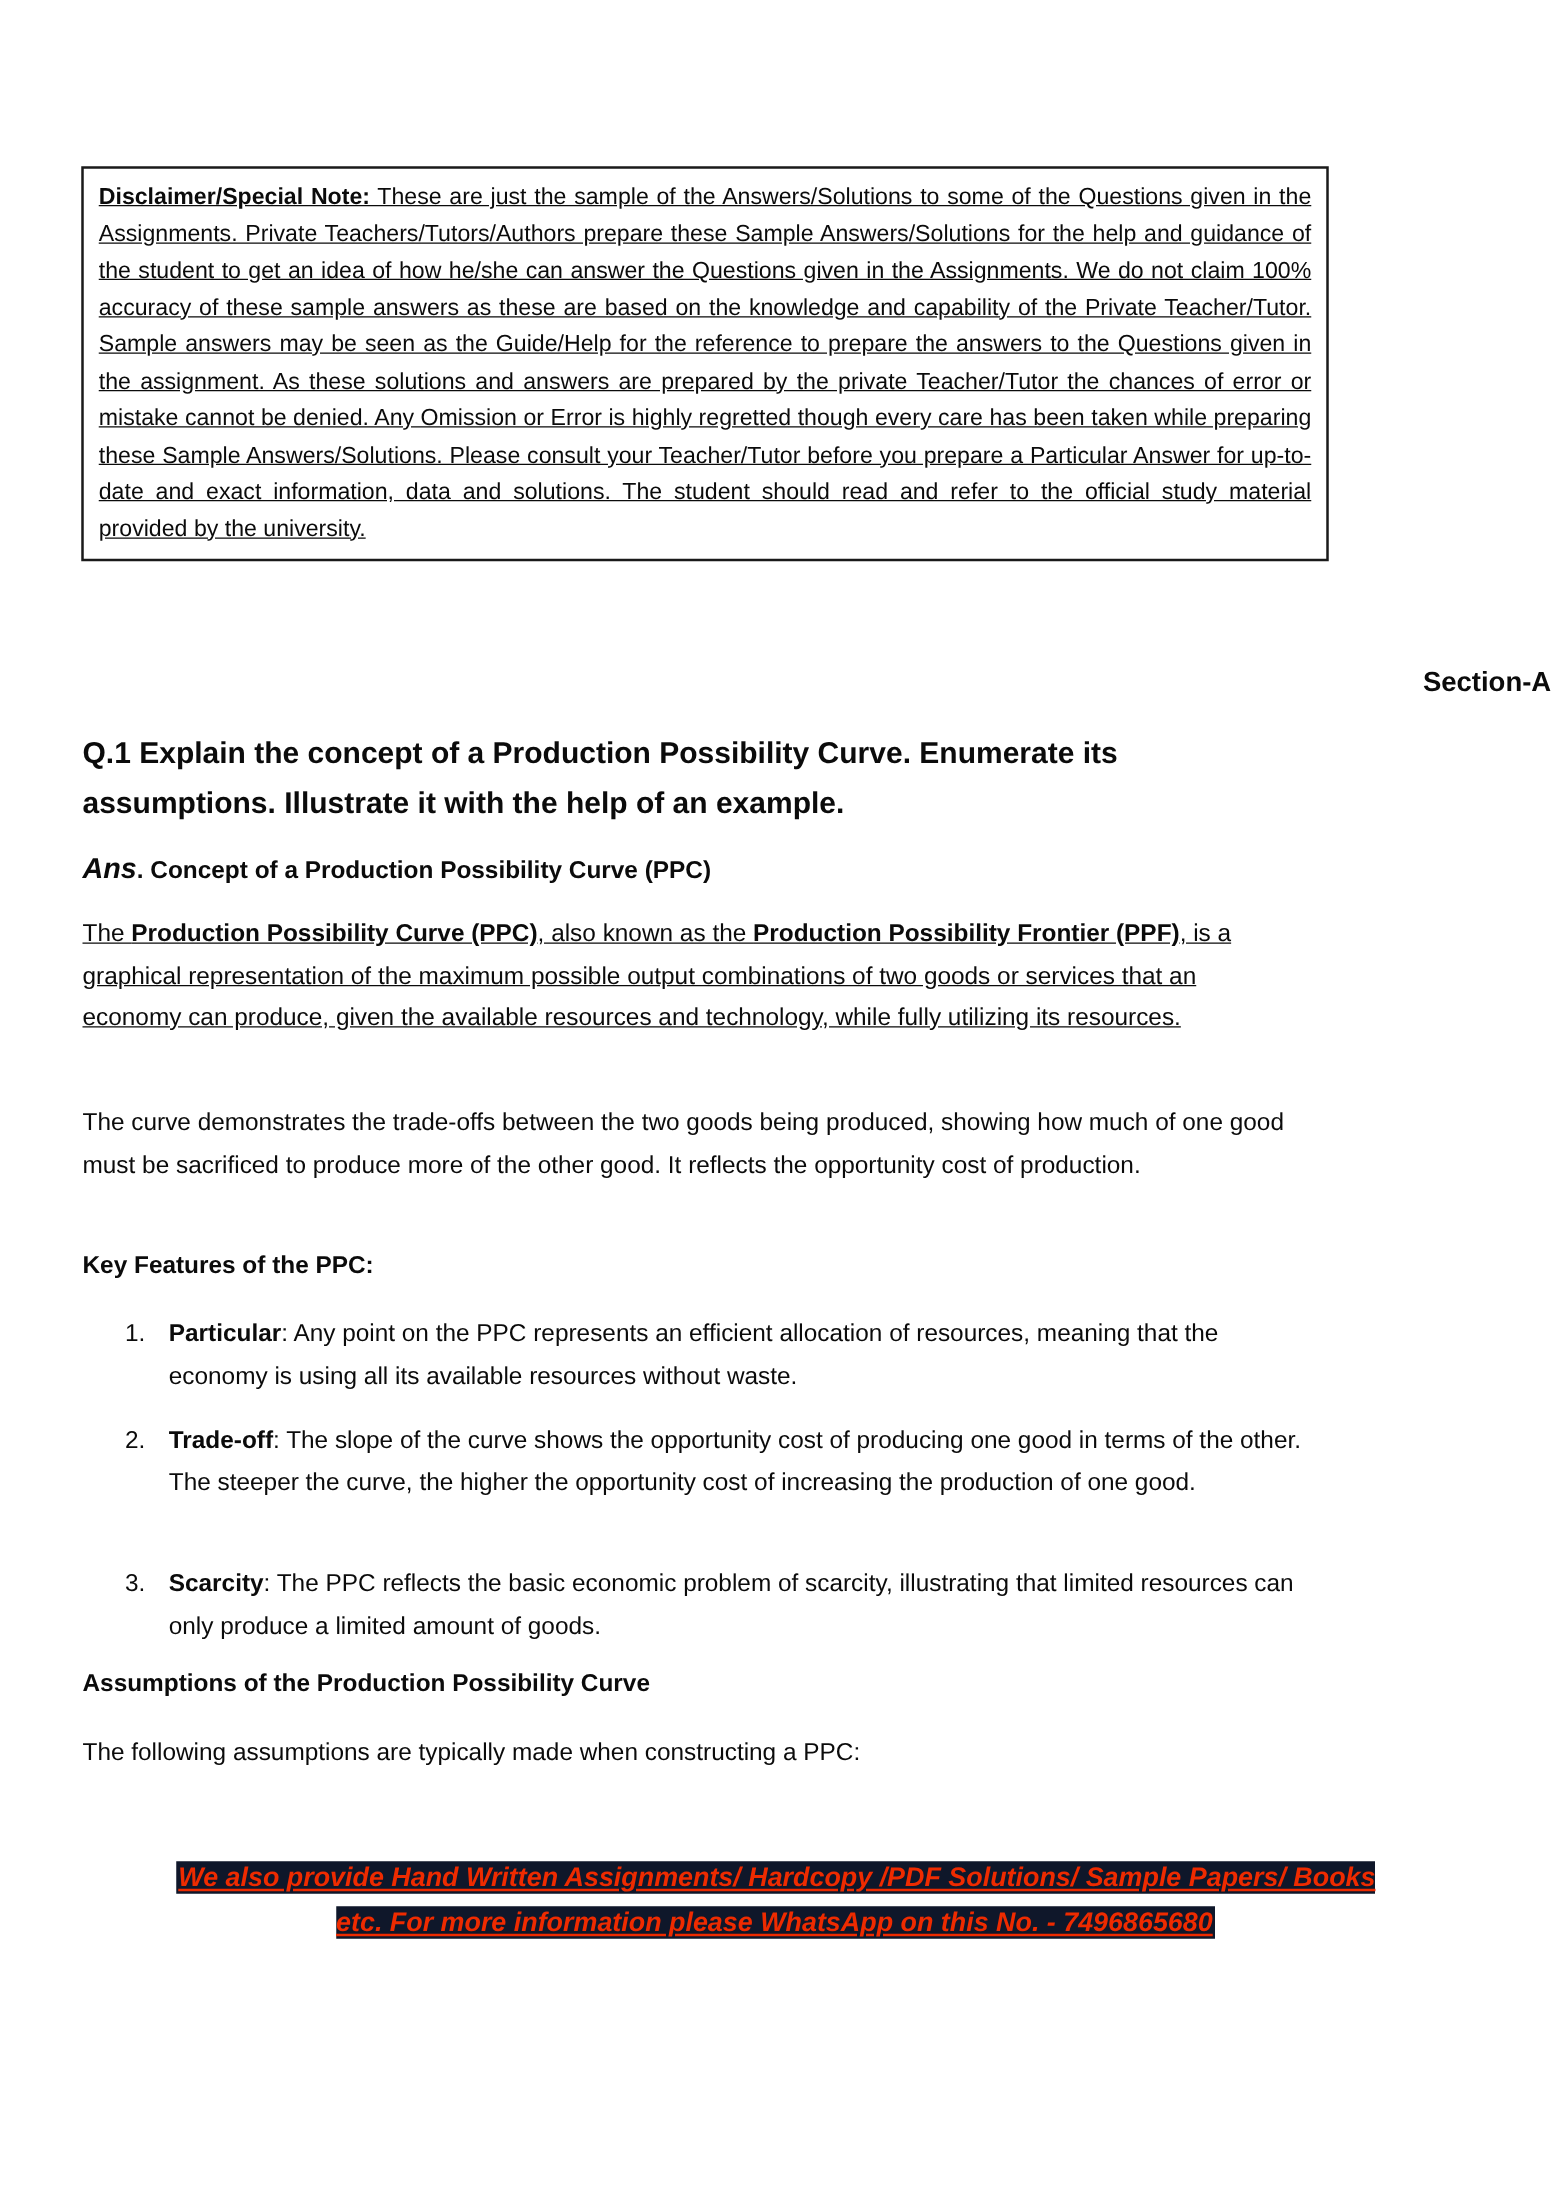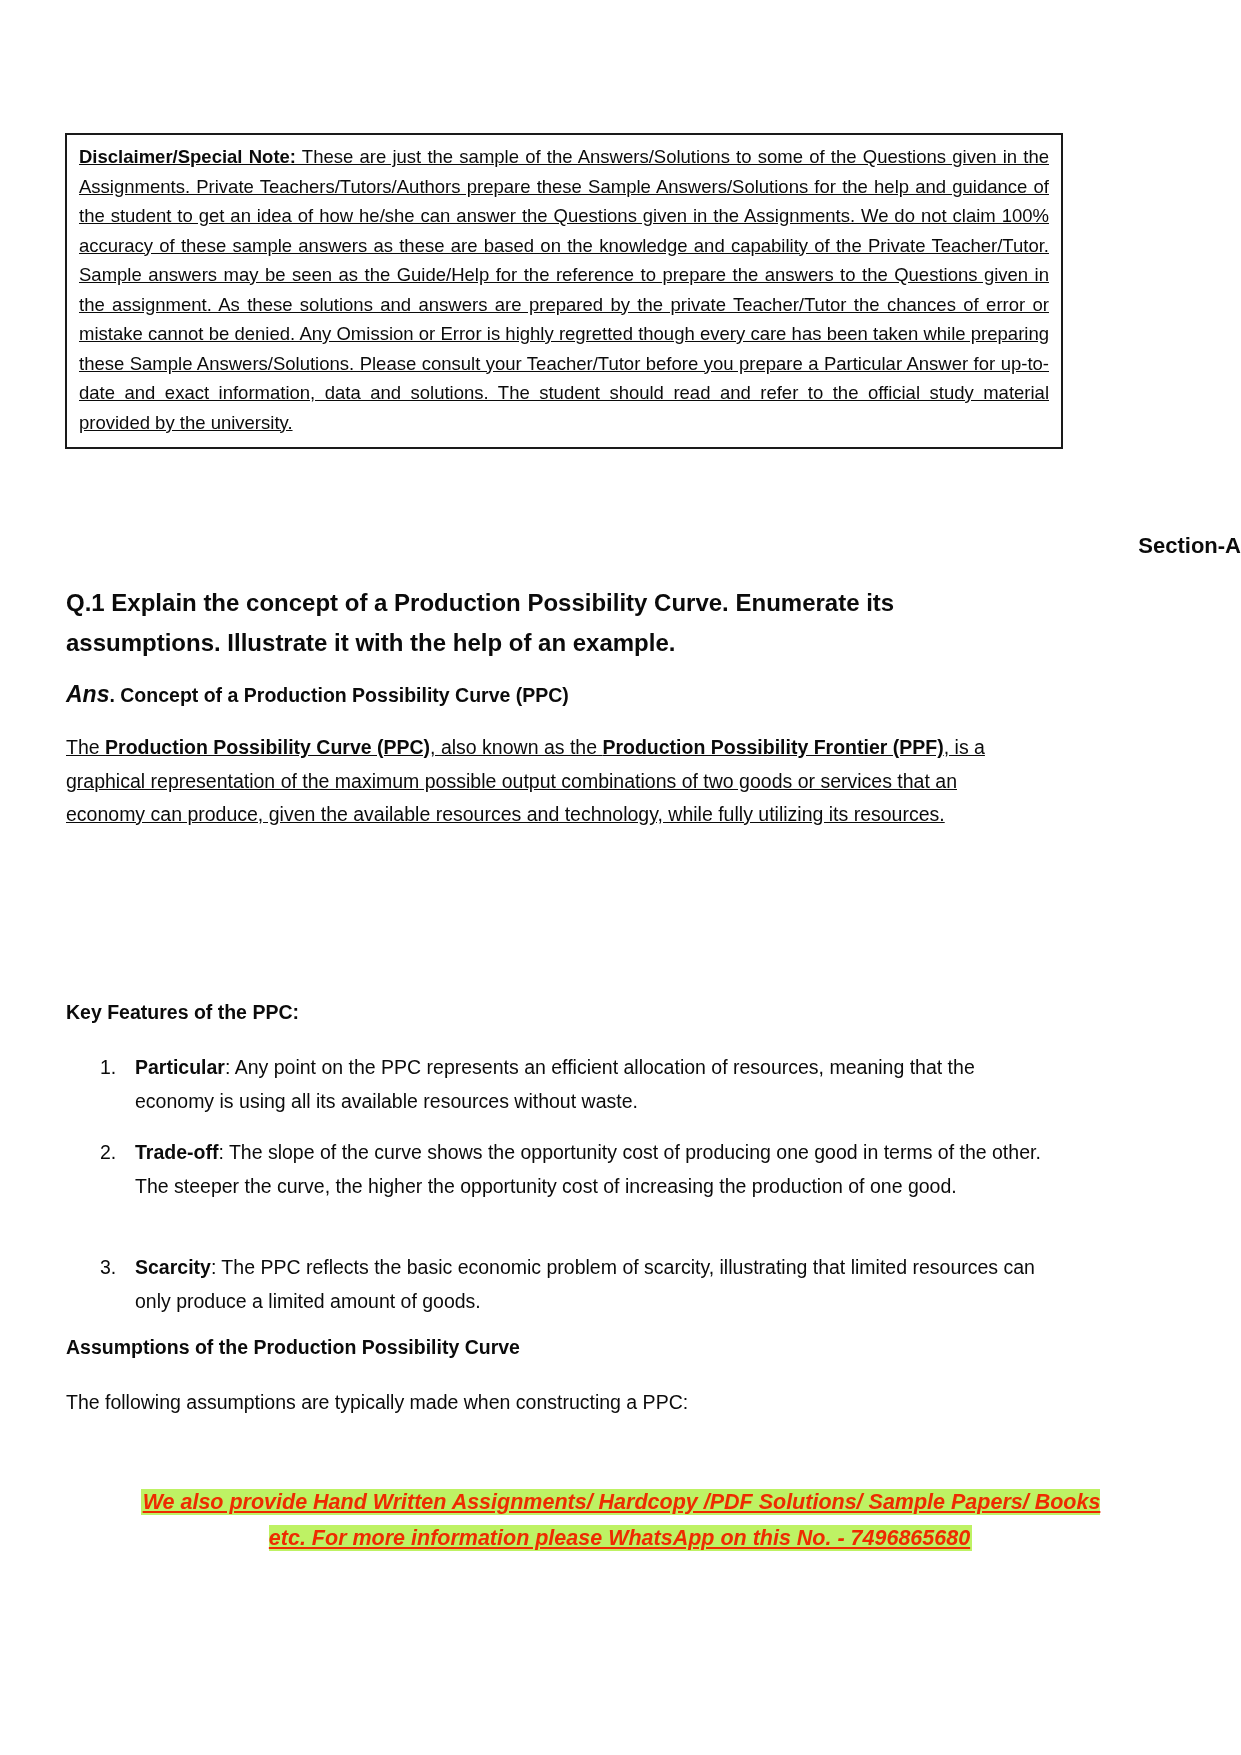"The curve demonstrates the trade-offs" p.body-para { html: none -> <p>The curve demonstrates the trade-offs between the two goods being produced, showing how much of one good must be sacrificed to produce more of the other good. It reflects the opportunity cost of production.</p> }
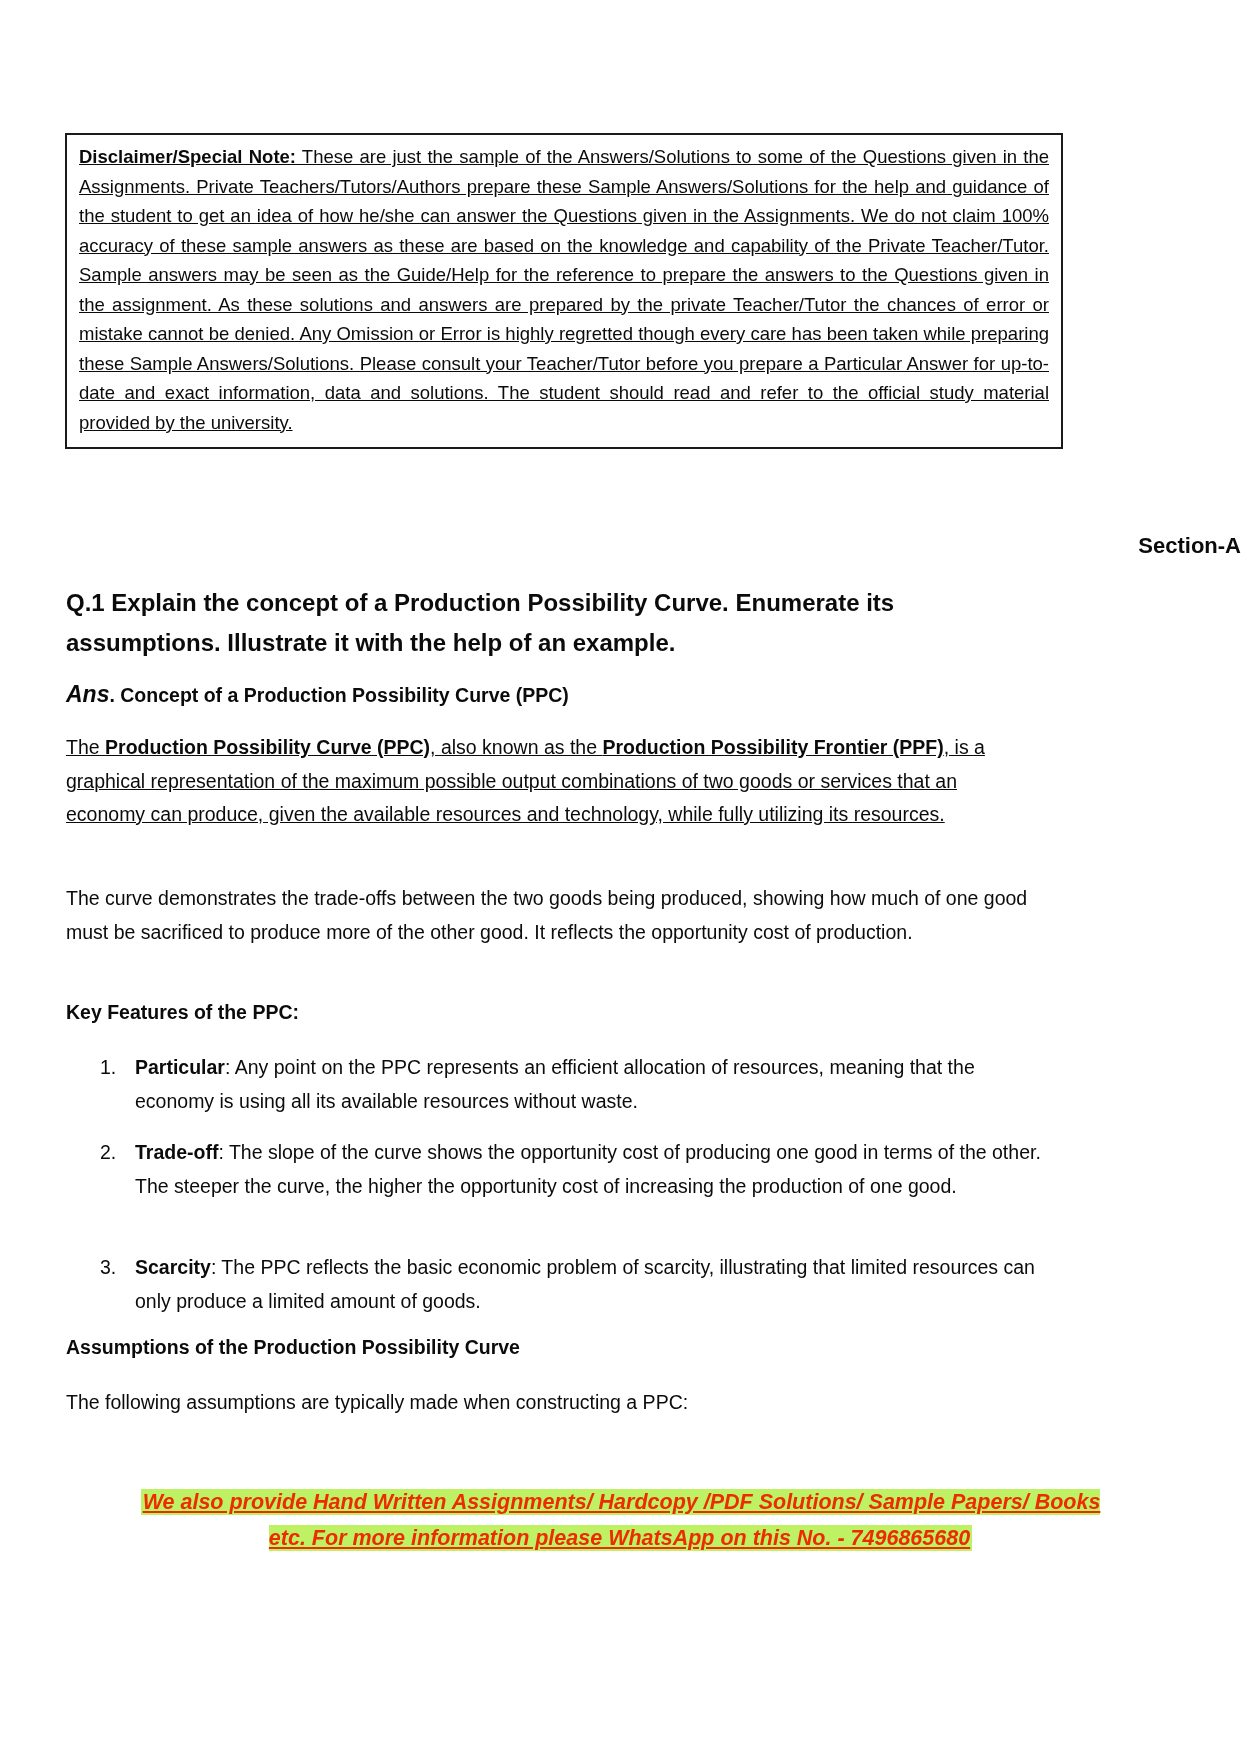"We also provide Hand Written" span.promo-text { background-color: #bef264 -> #0f172a }
